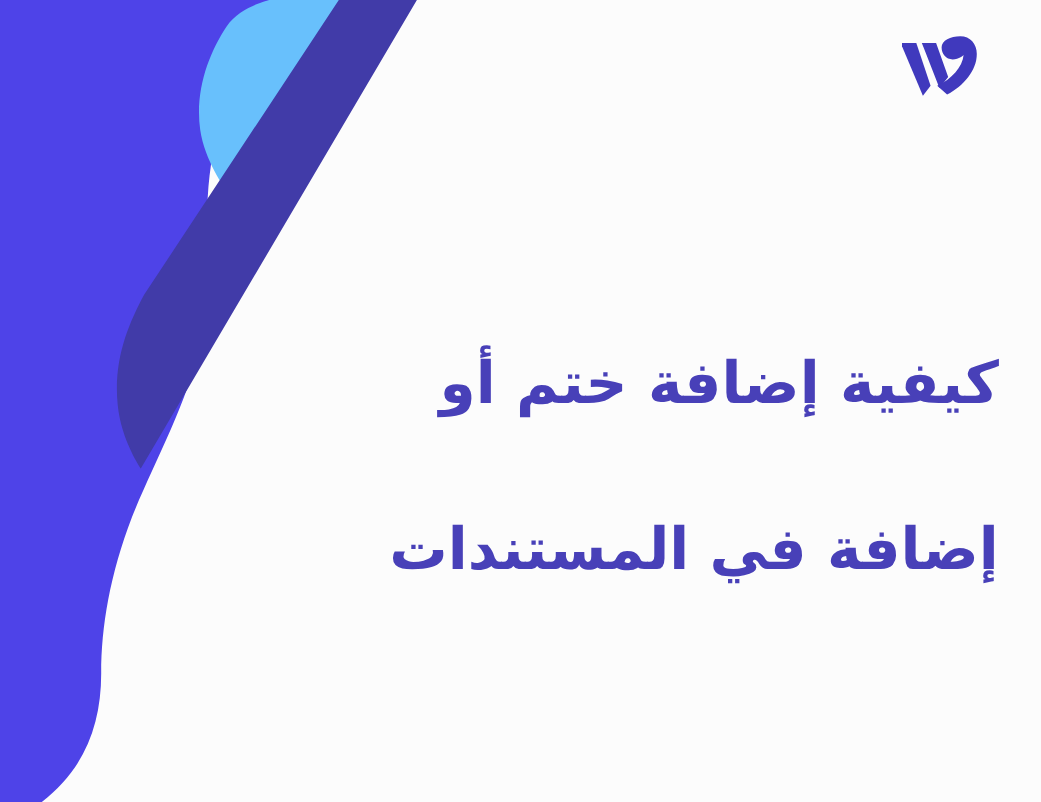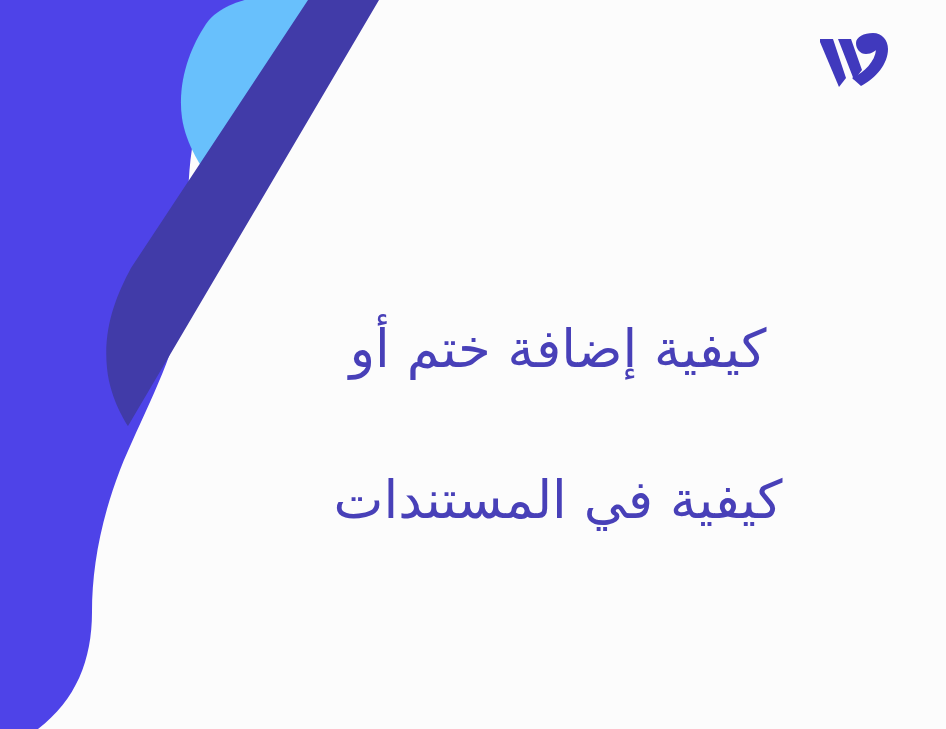"كيفية إضافة ختم أو" #headline { font-weight: 400 -> 700; text-align: center -> right }
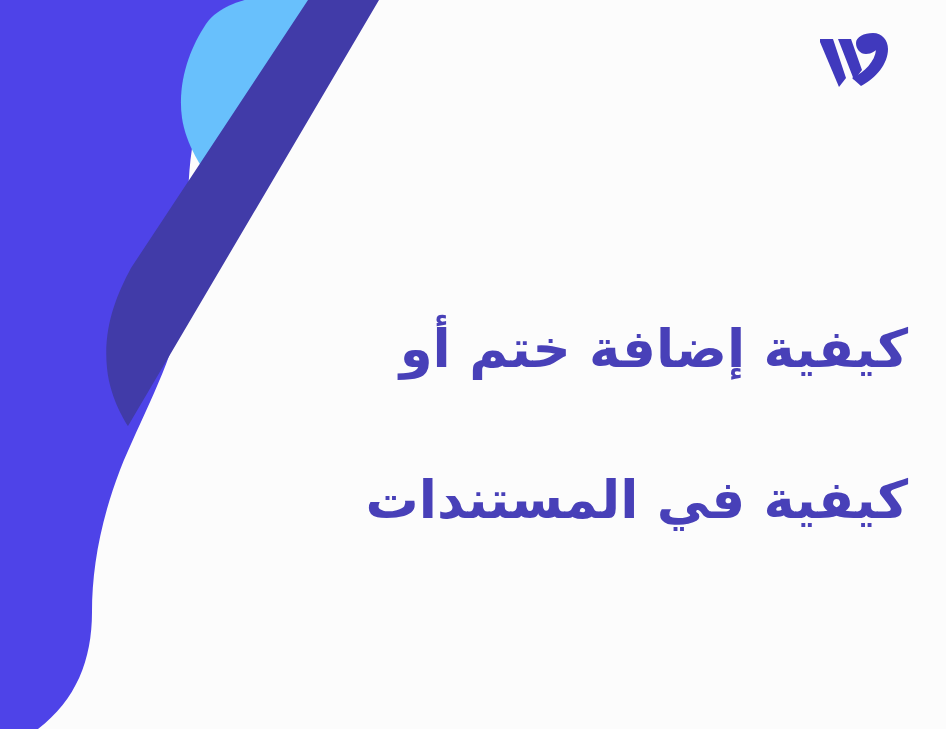"كيفية في المستندات" span.headline-line { text: كيفية -> إضافة }
